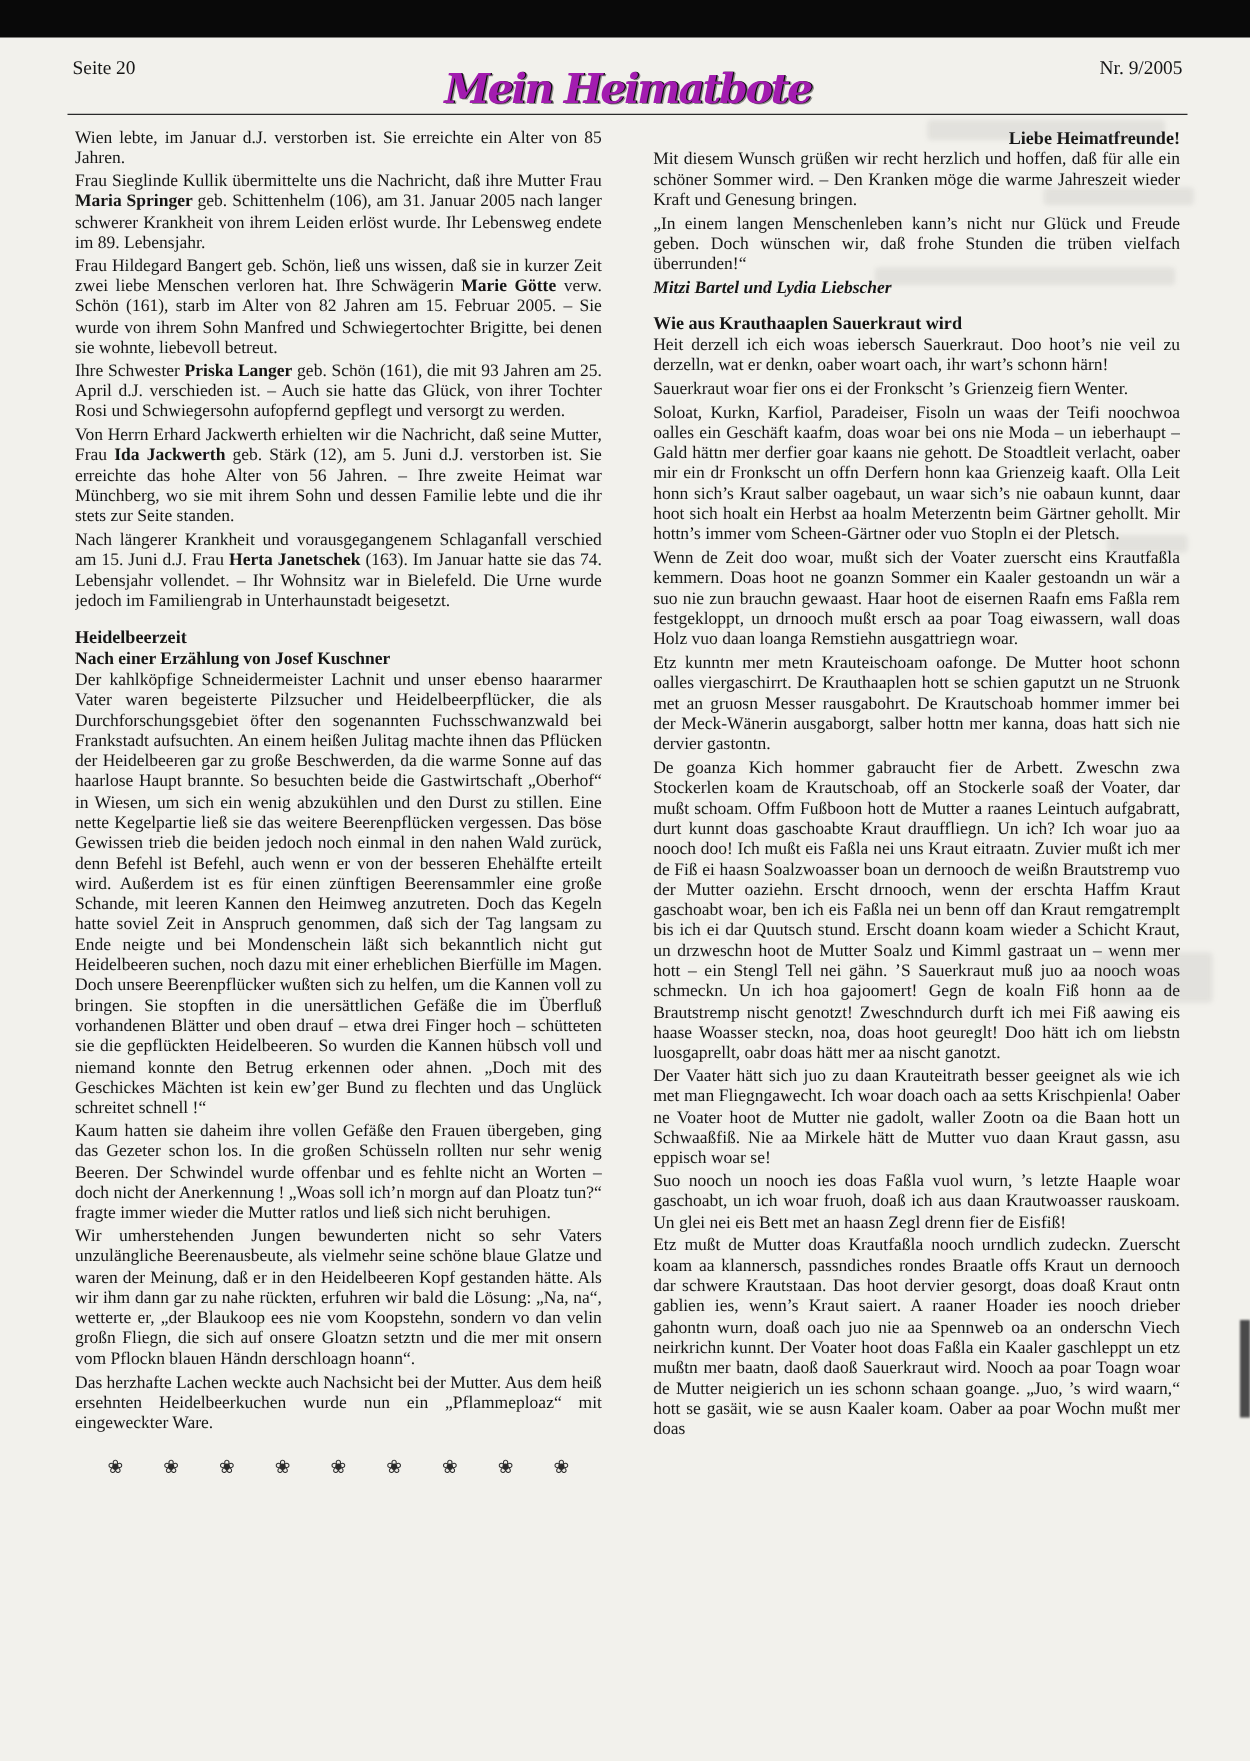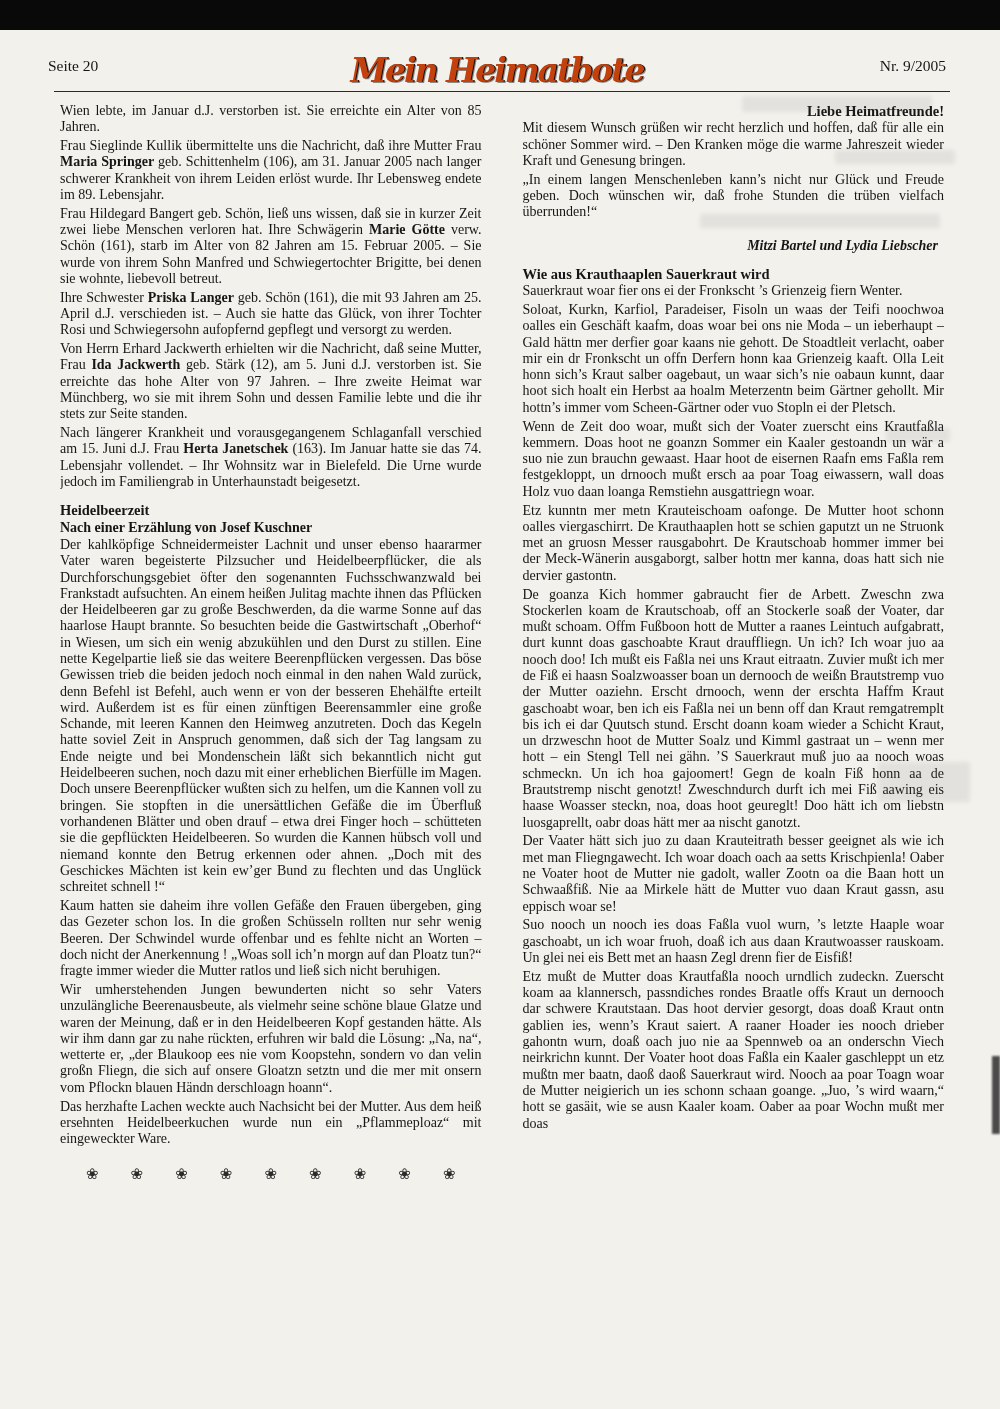"Seite 20" .header { align-items: center -> flex-start; left: 48px -> 58px }
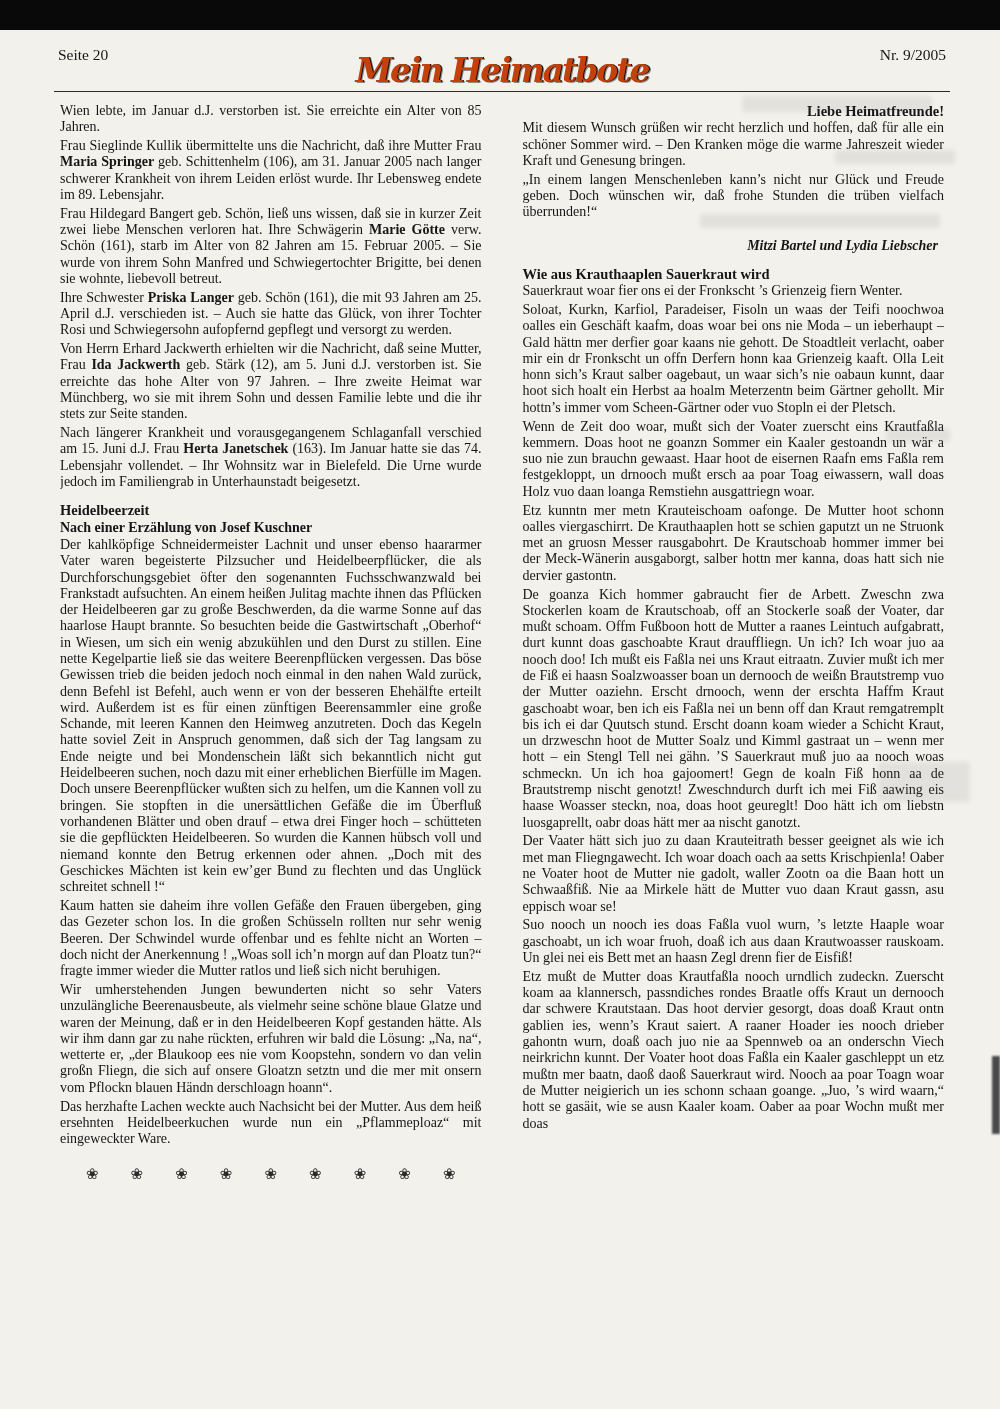"Mein Heimatbote" .masthead { color: #c2410c -> #a21caf }
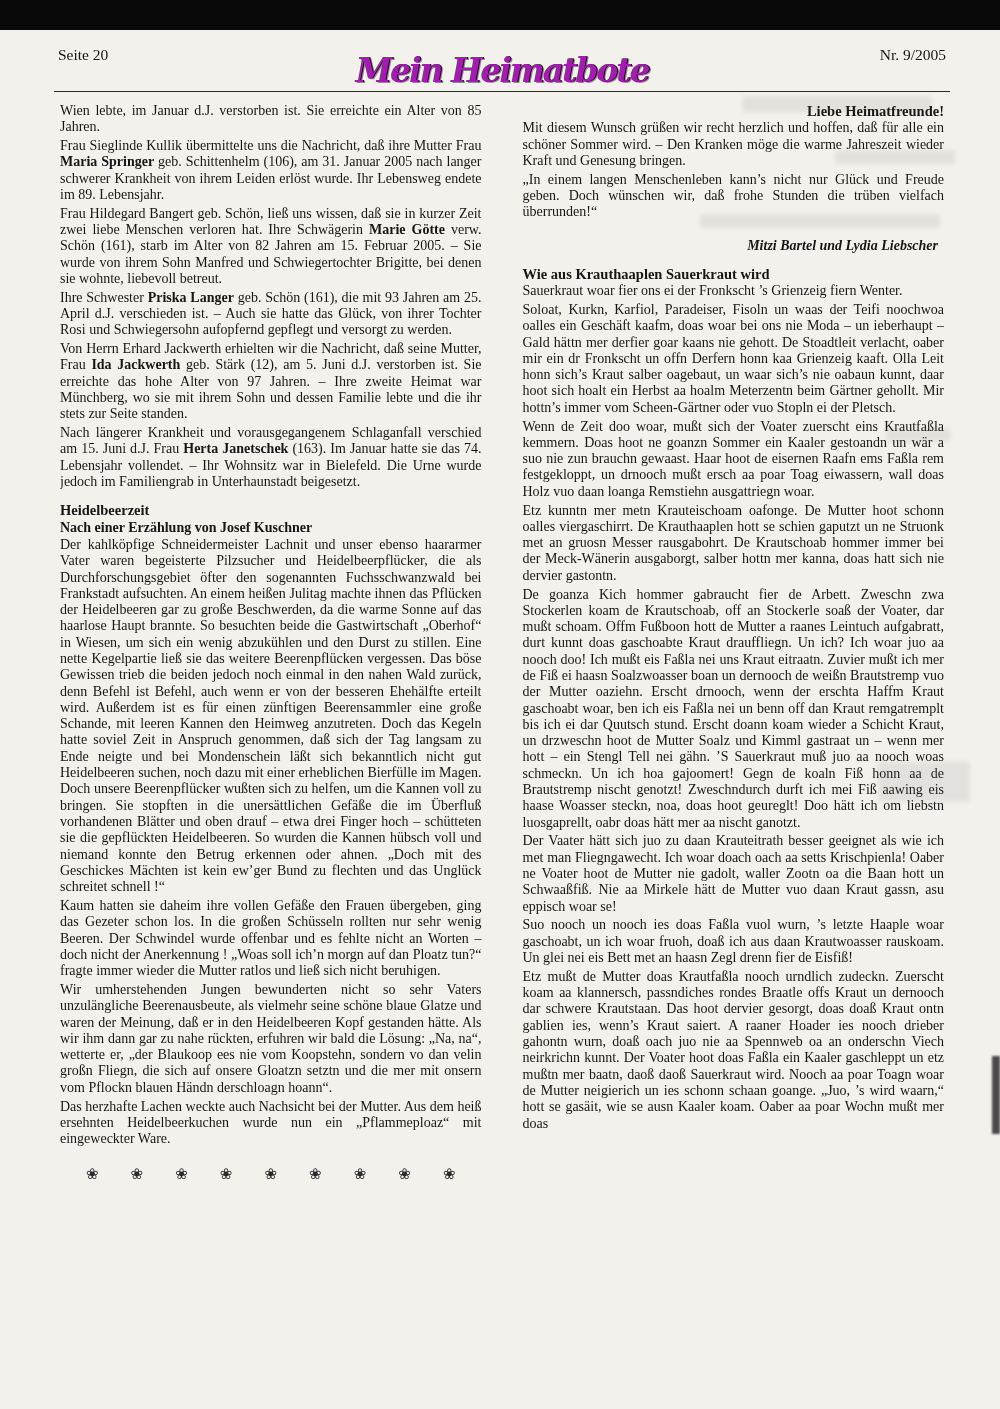"Mitzi Bartel und Lydia Liebscher" .signature { margin: 17px 6px 6px 0 -> 2px 6px 6px 0; text-align: right -> none }
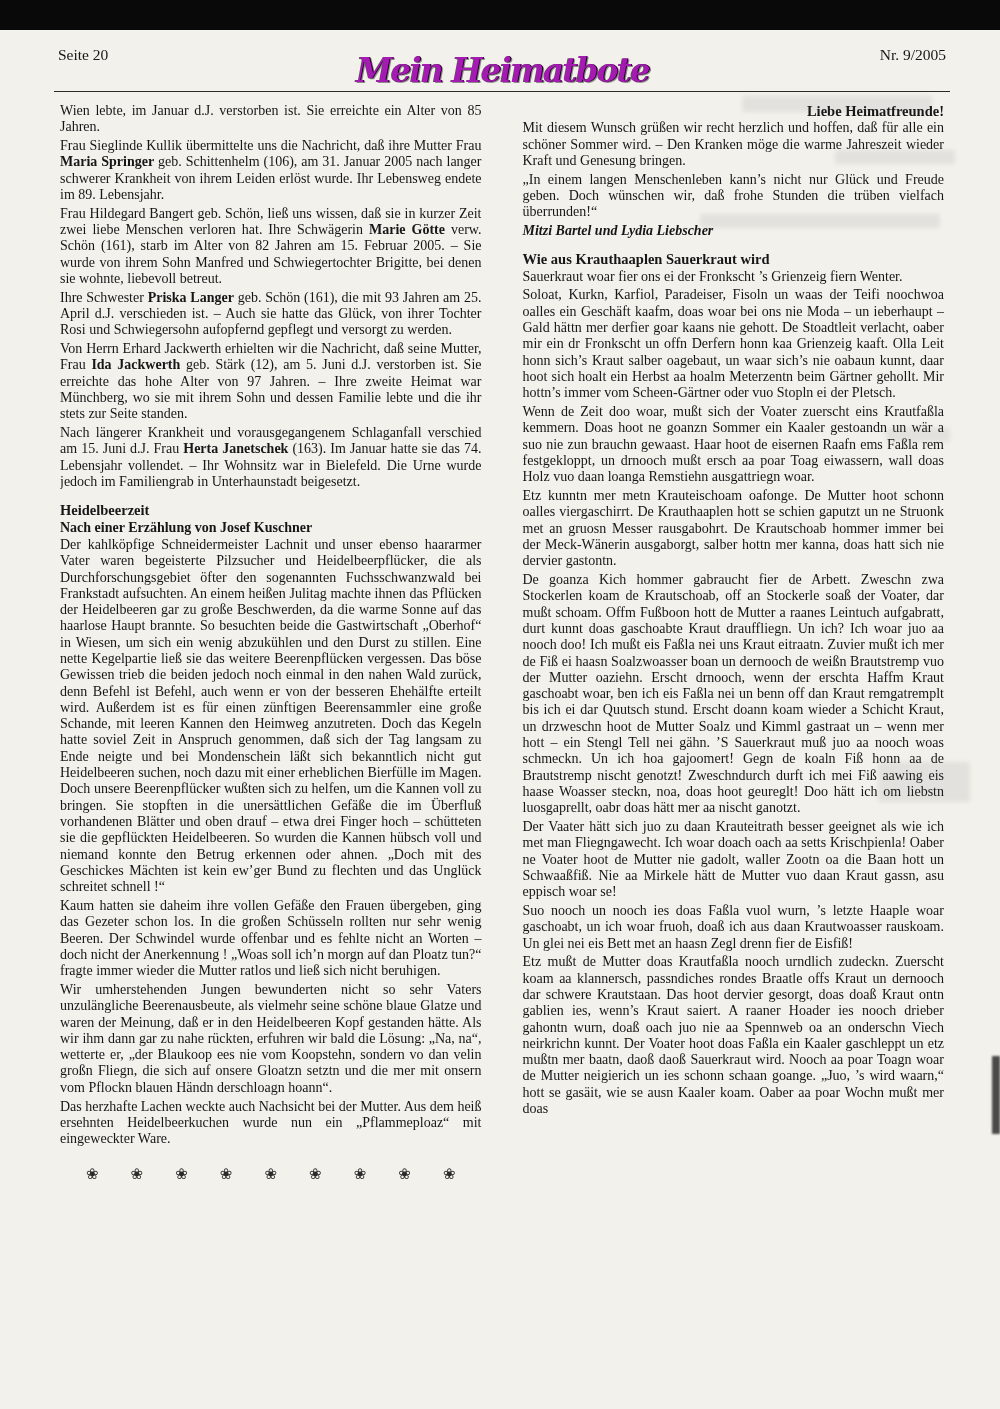"Heit derzell ich eich woas" p.para { html: none -> <p><span>Heit derzell ich eich woas iebersch Sauerkraut. Doo hoot’s nie veil zu derzelln, wat er denkn, oaber woart oach, ihr wart’s schonn härn!</span></p> }
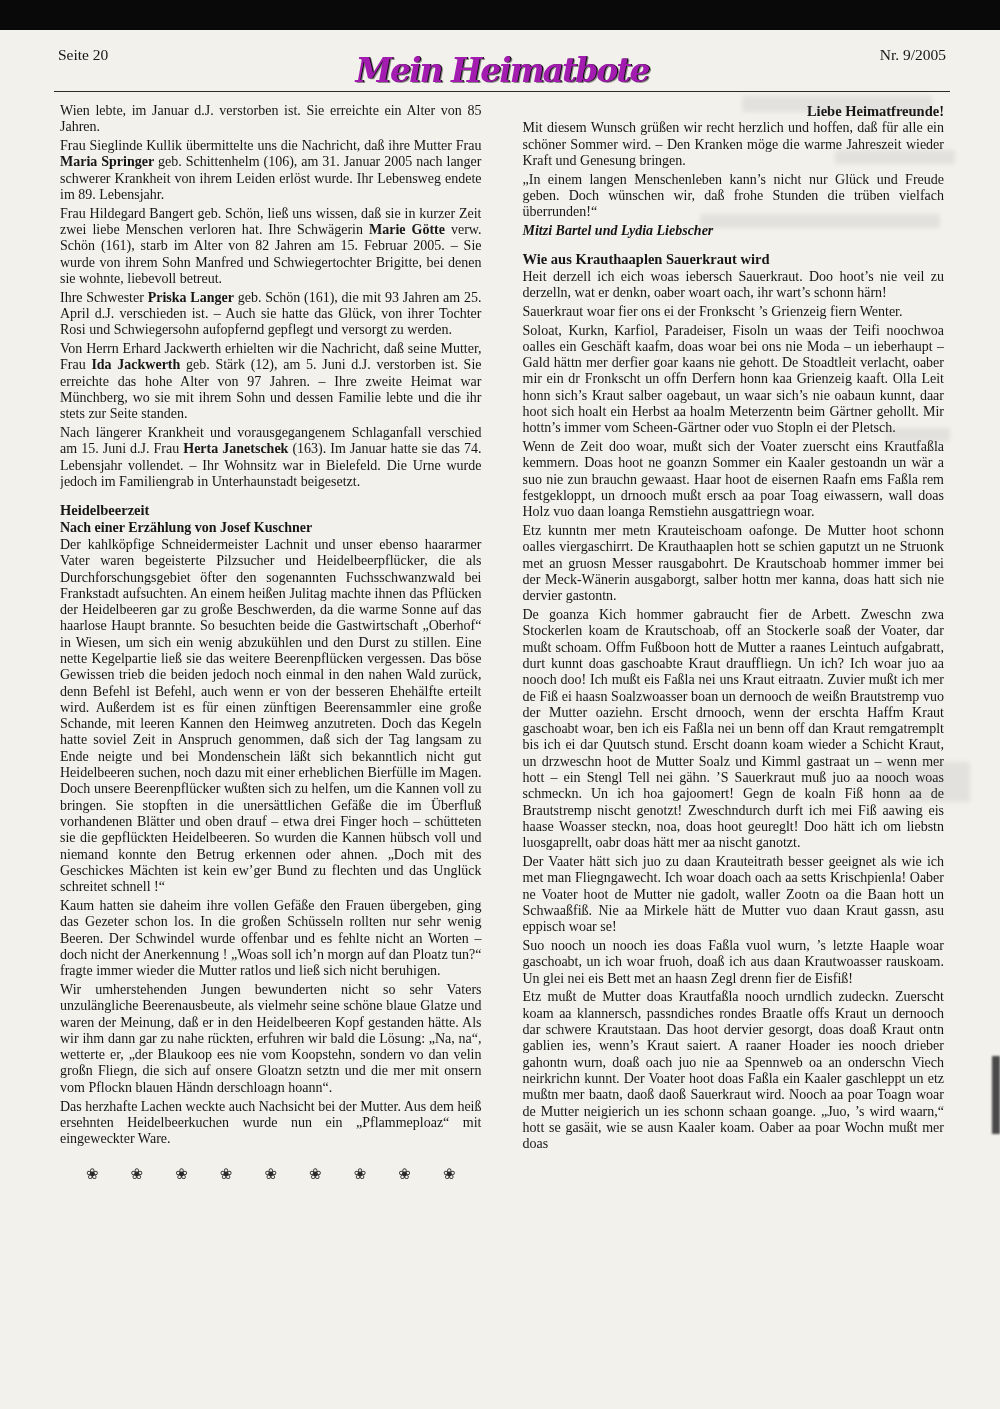"geb. Stärk (12), am 5." span { text: 97 -> 56 }
